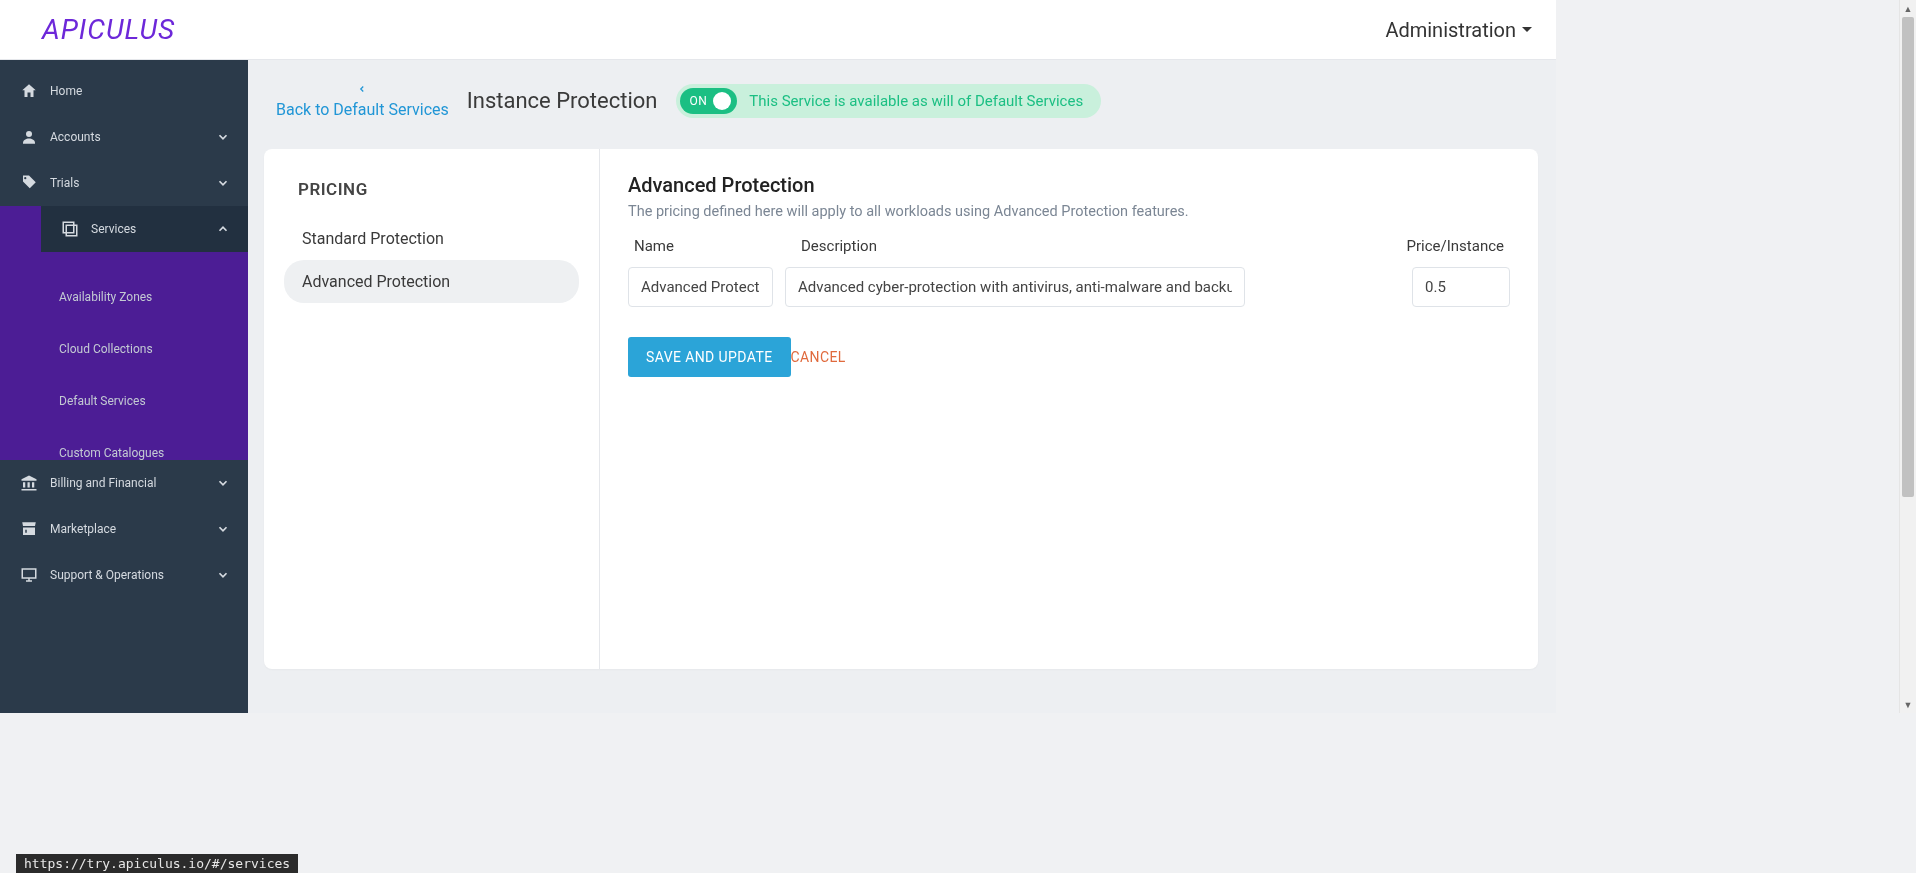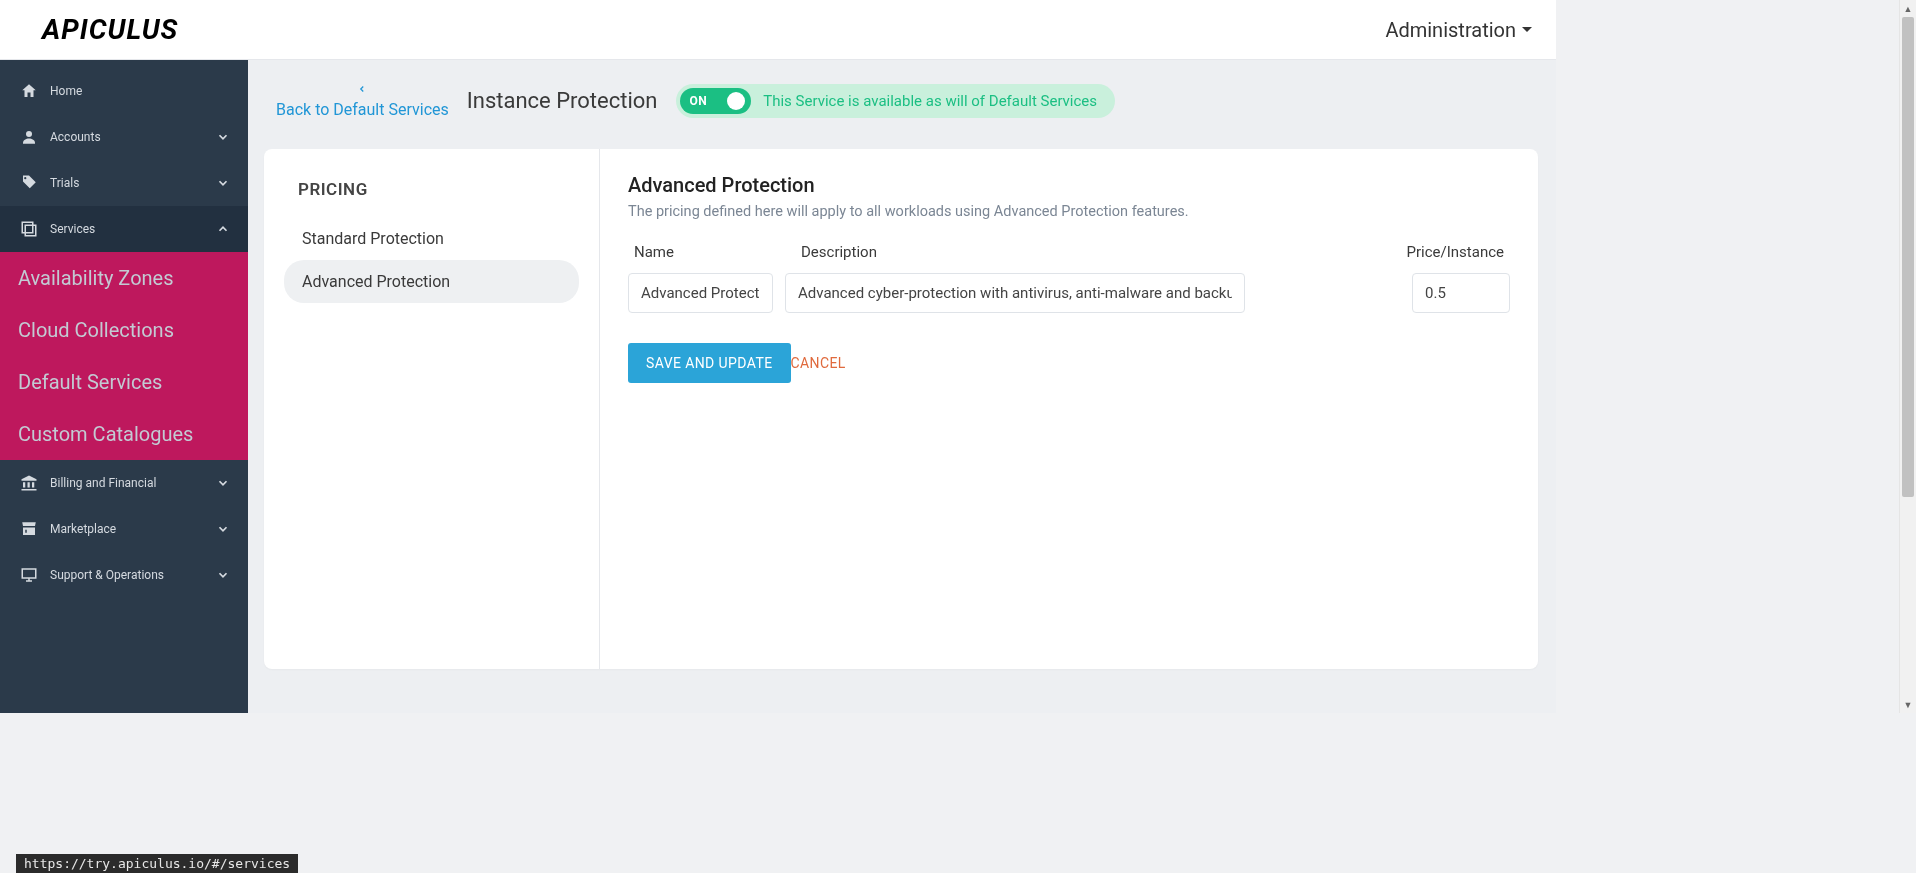"APICULUS" .logo-text { color: #000000 -> #6d28d9; font-weight: 700 -> 400 }
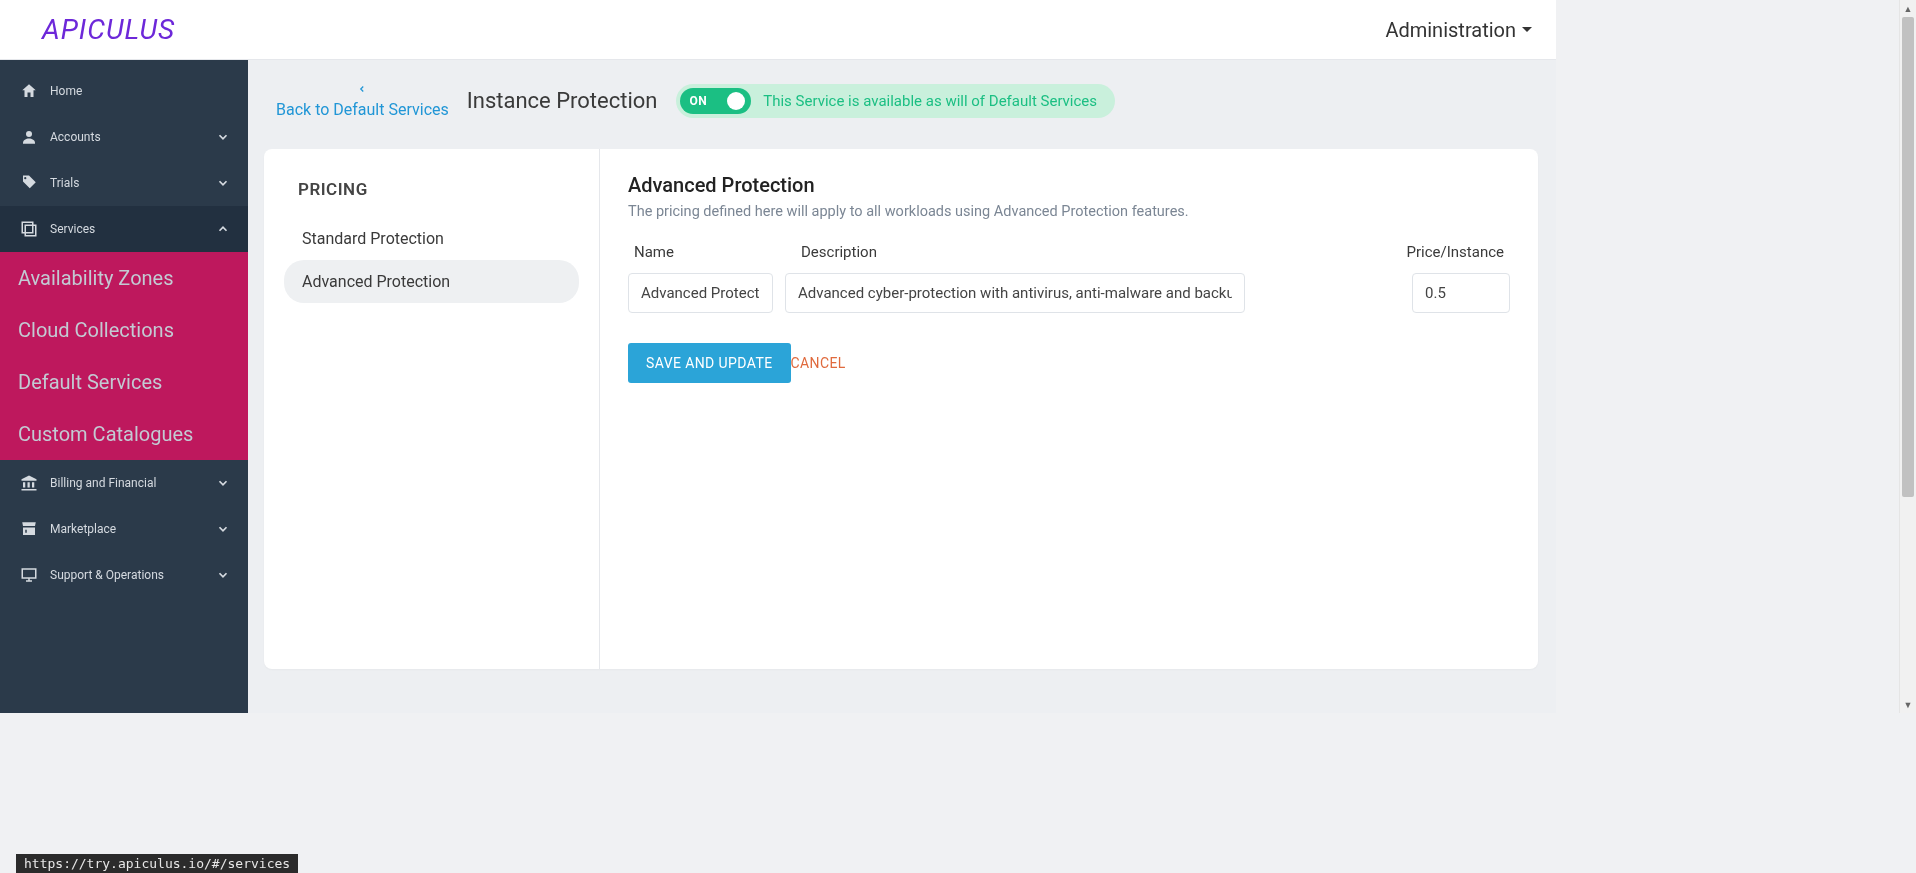"ON" .toggle-on { font-weight: 700 -> 400; gap: 20px -> 6px }
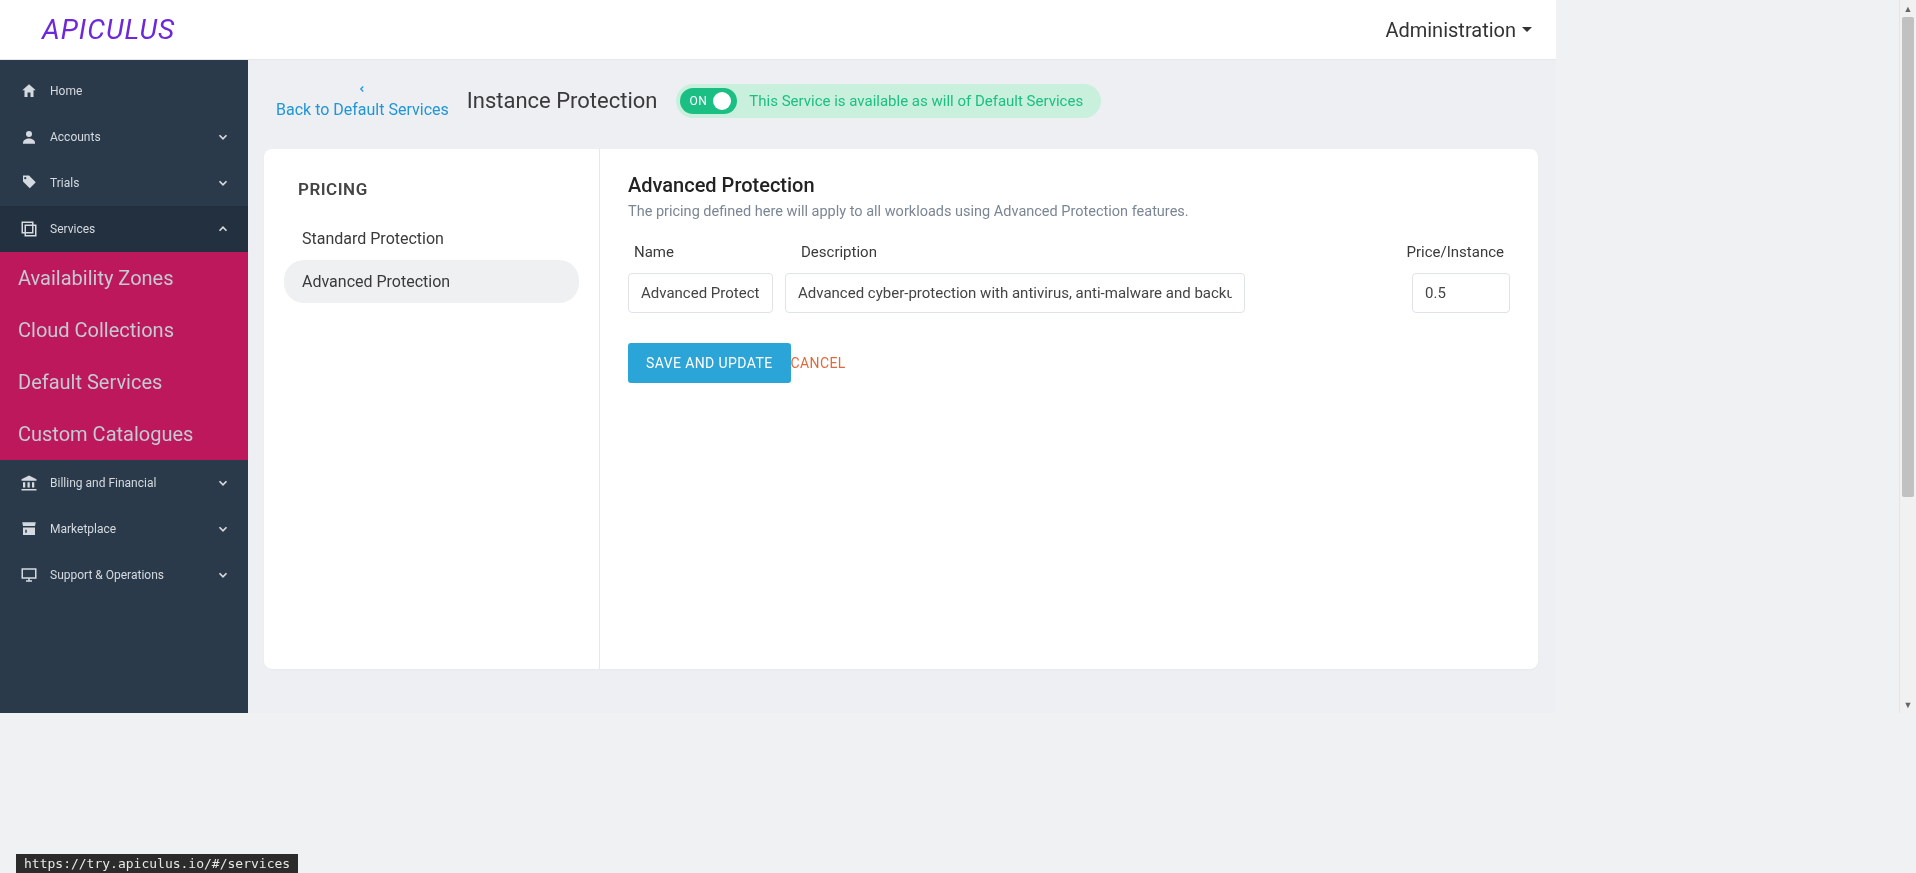"The pricing defined here will" .section-subtitle { margin-bottom: 23px -> 17px }
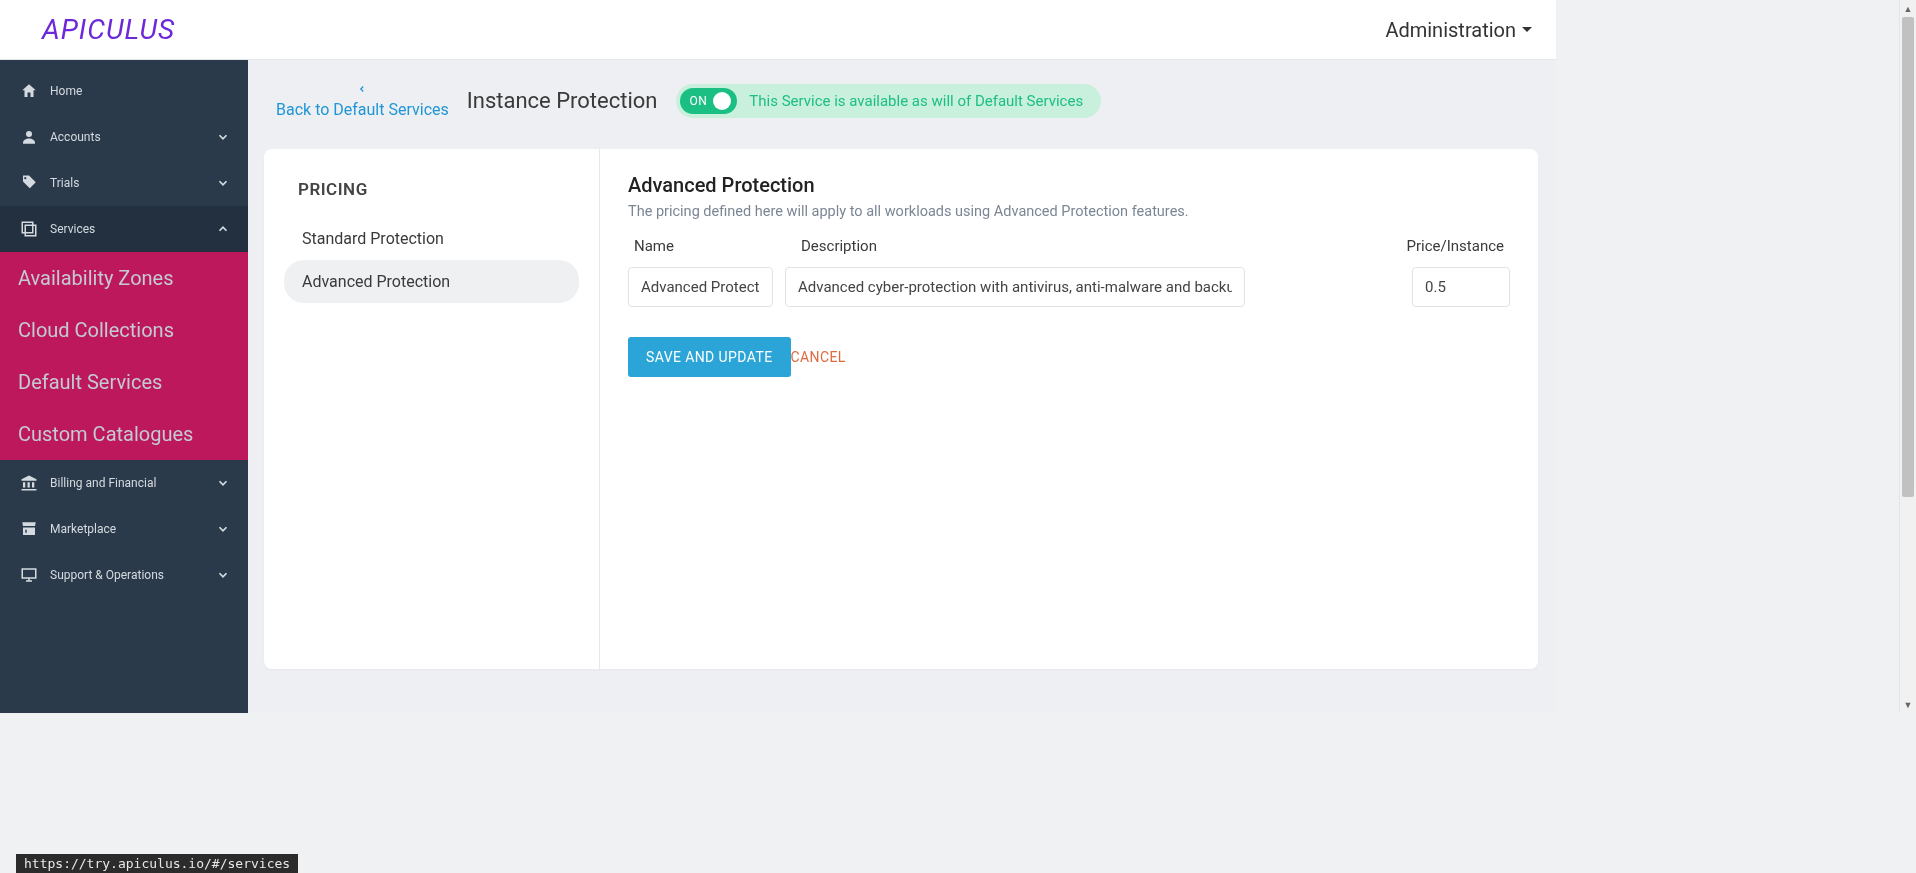"Services" .nav-section-expanded { background: #be185d -> #4c1d95; padding-left: none -> 41px }
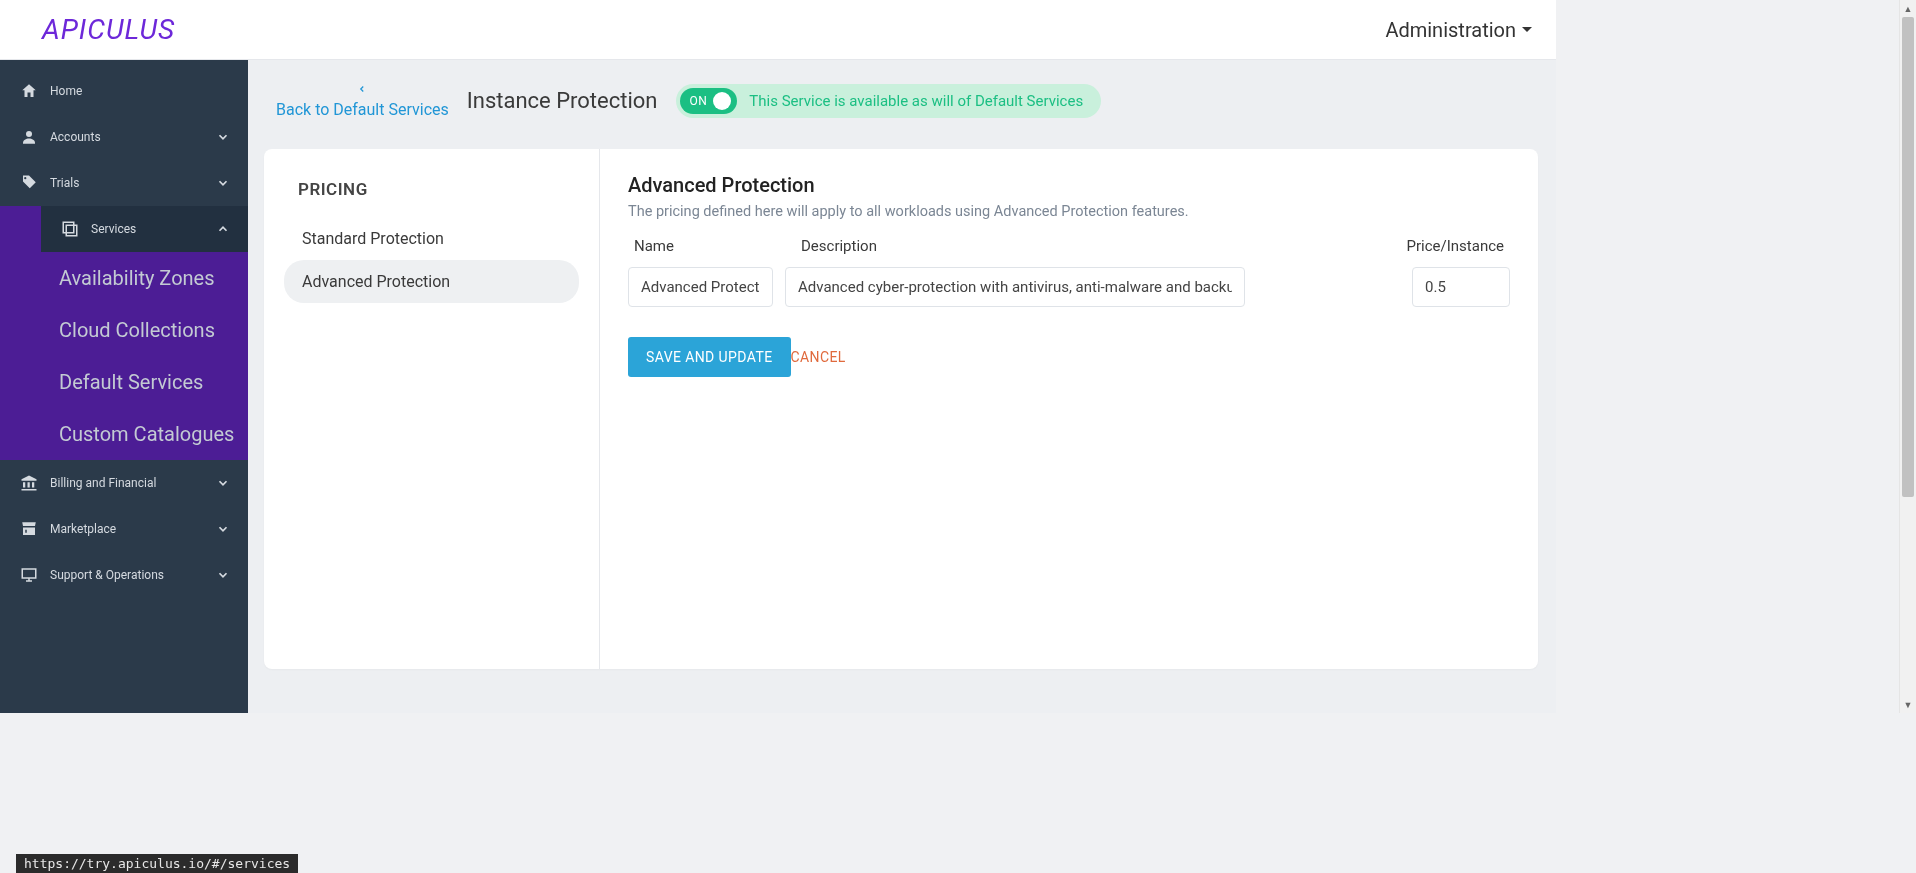"Availability Zones" .nav-sub { align-items: center -> flex-end; font-size: 20px -> 12px }
